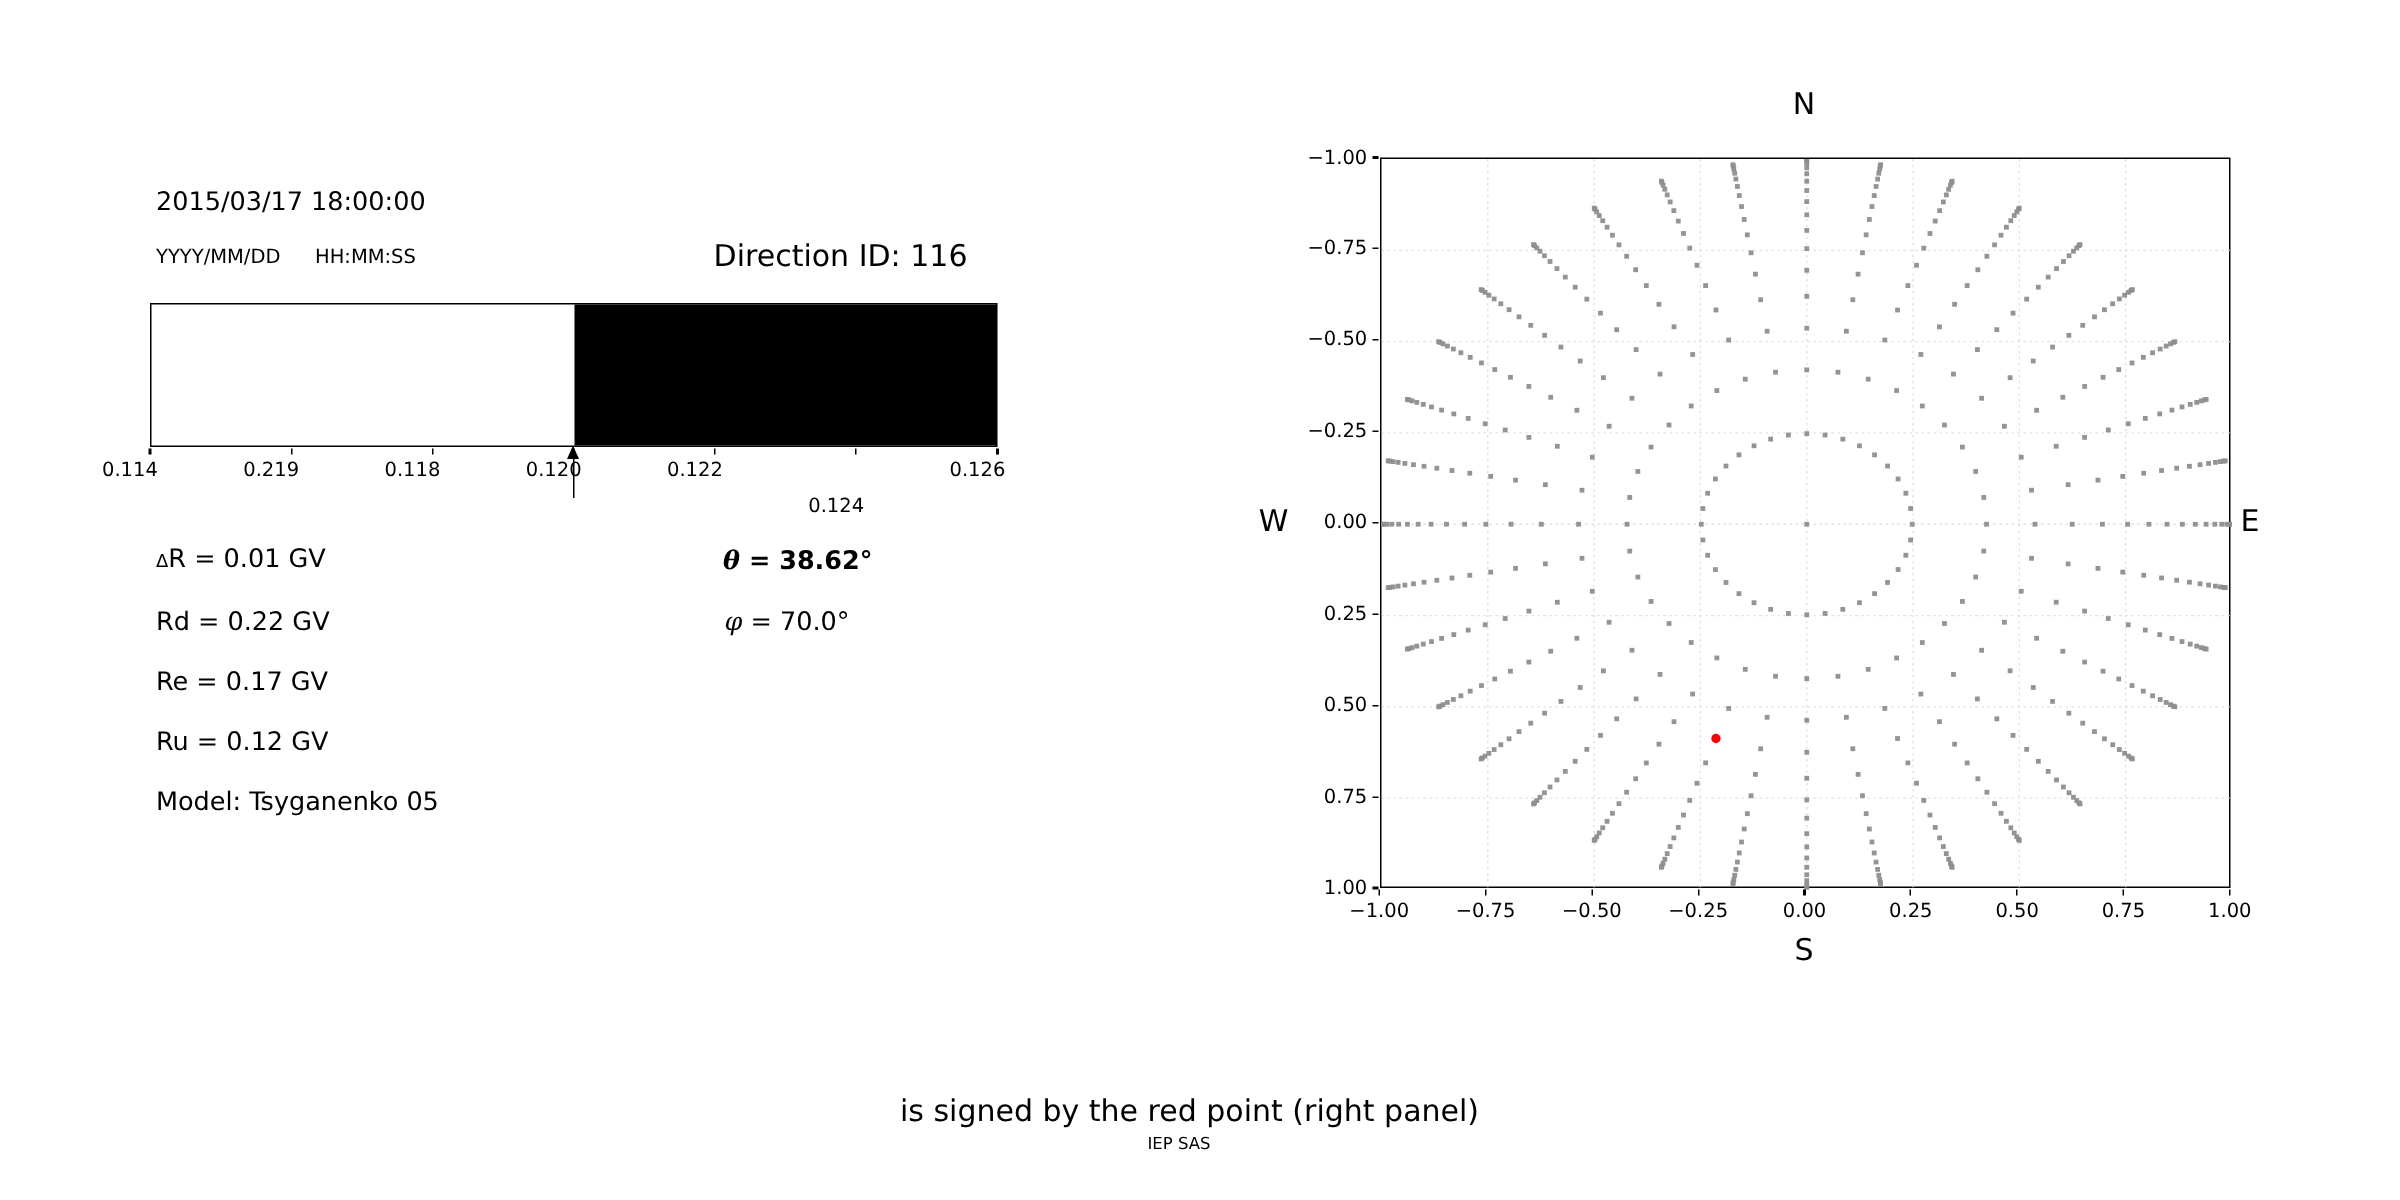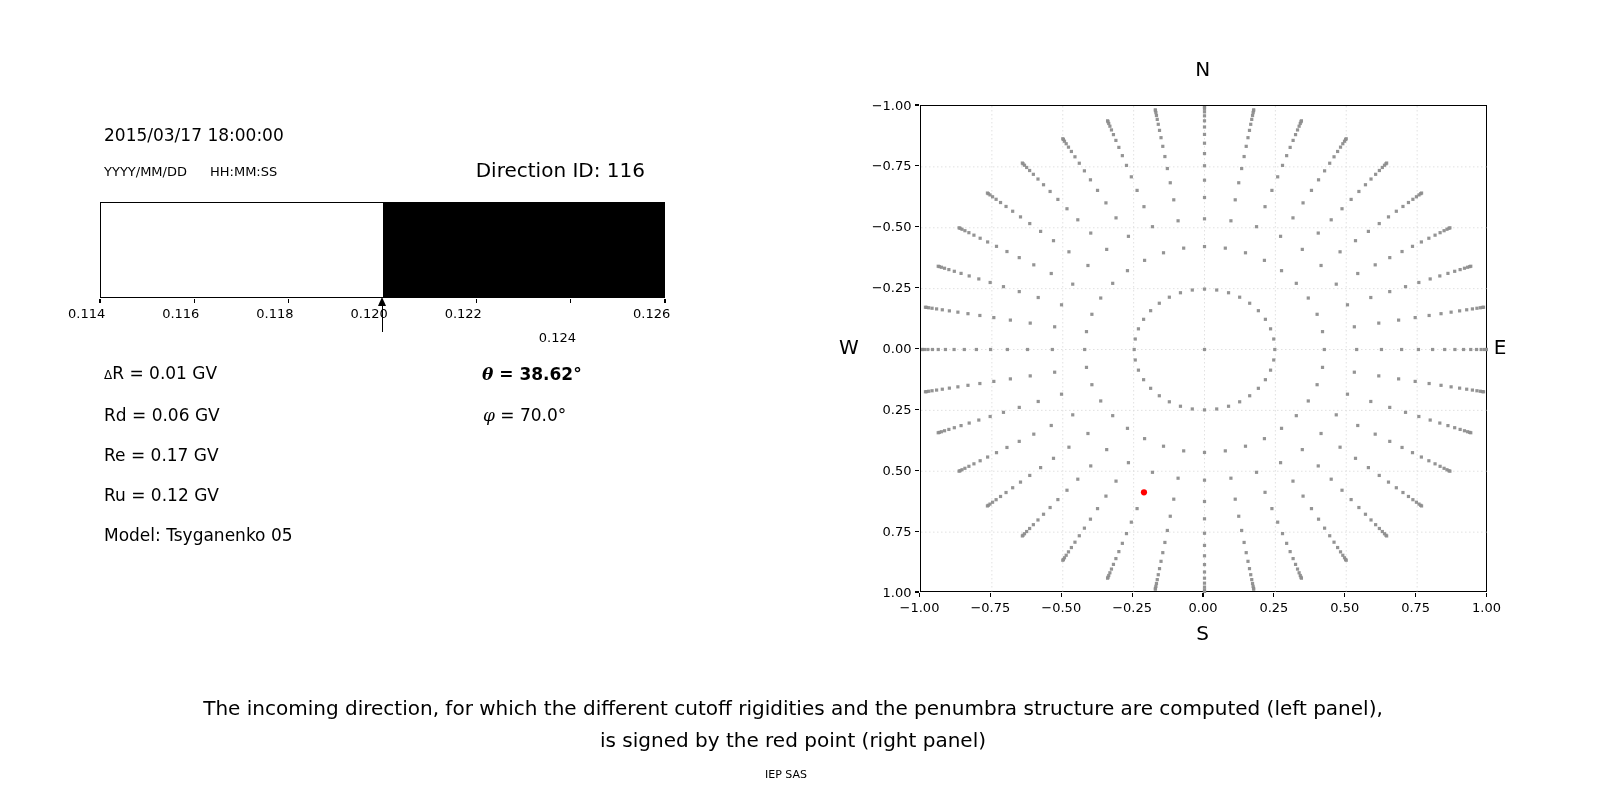"0.116" div.abs { text: 0.116 -> 0.219 }
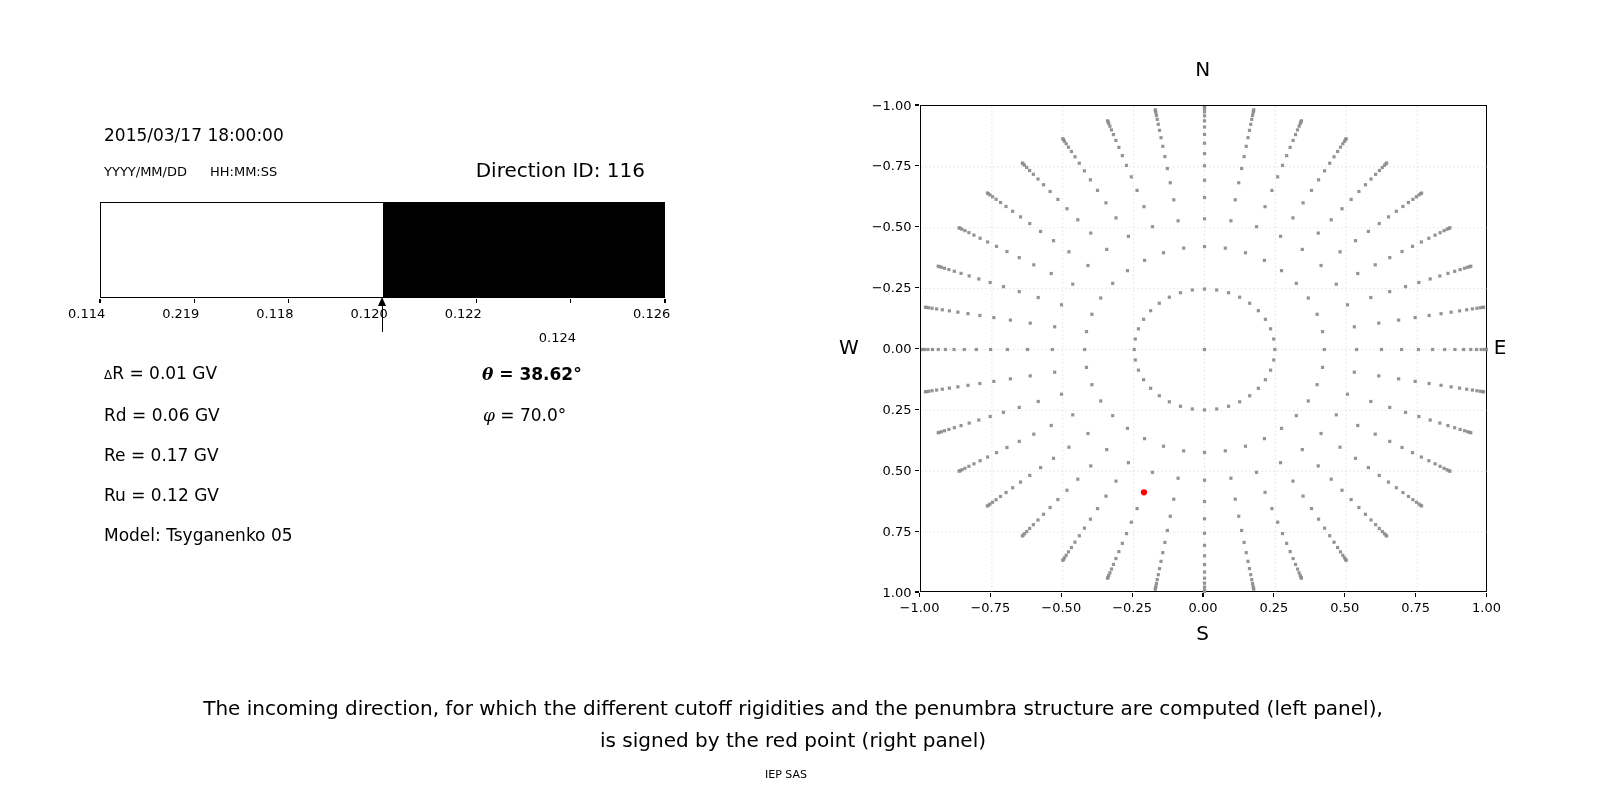"Rd = 0.06 GV" div.abs { text: 0.06 -> 0.22 }
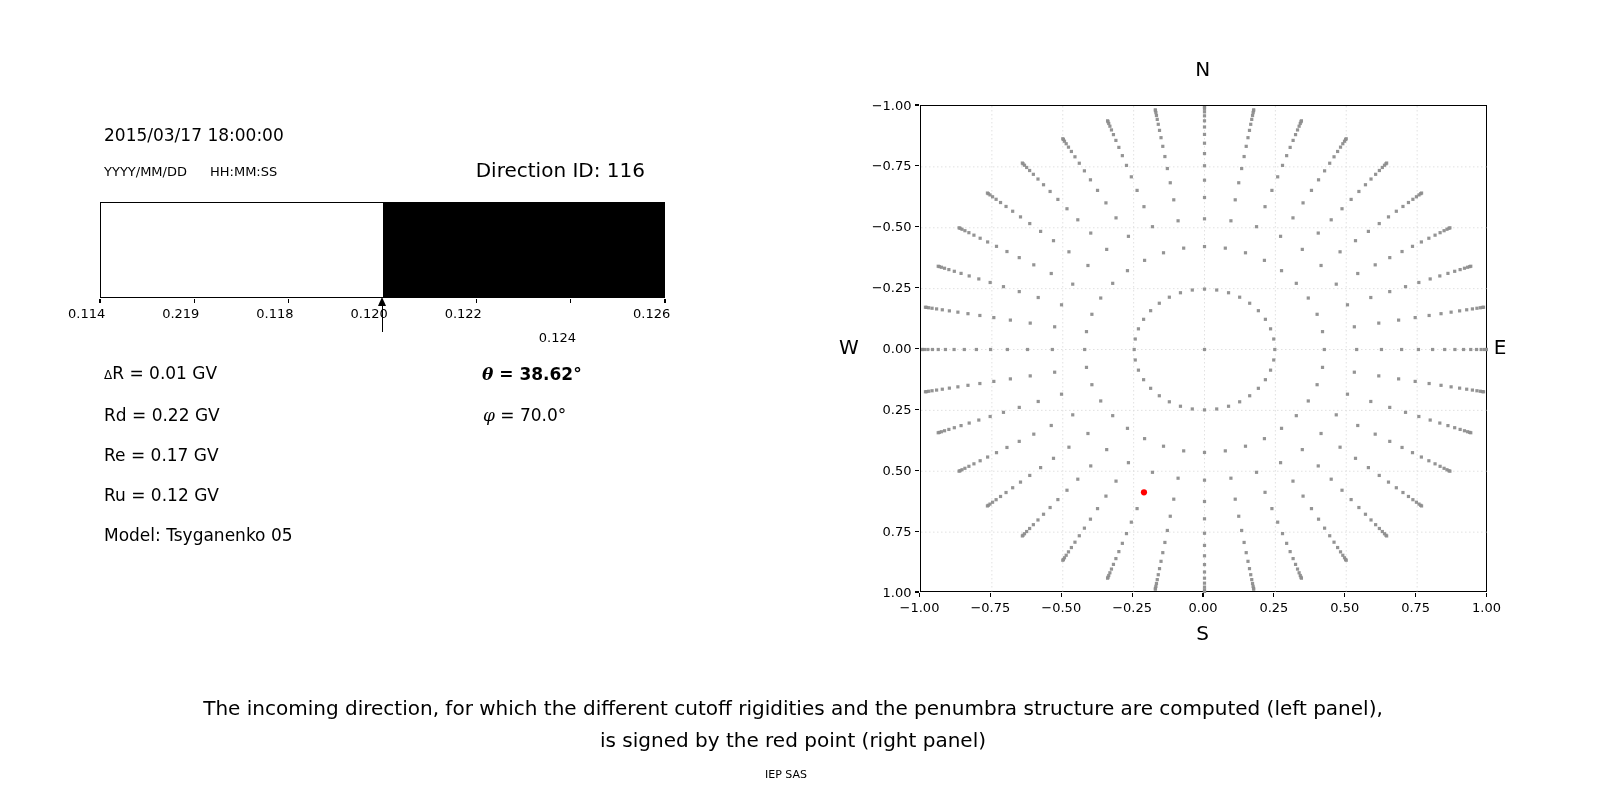"The incoming direction, for which" div.abs { html: <div>The incoming direction, for which the different cutoff rigidities and the penumbra structure are computed (left panel),</div> -> none }
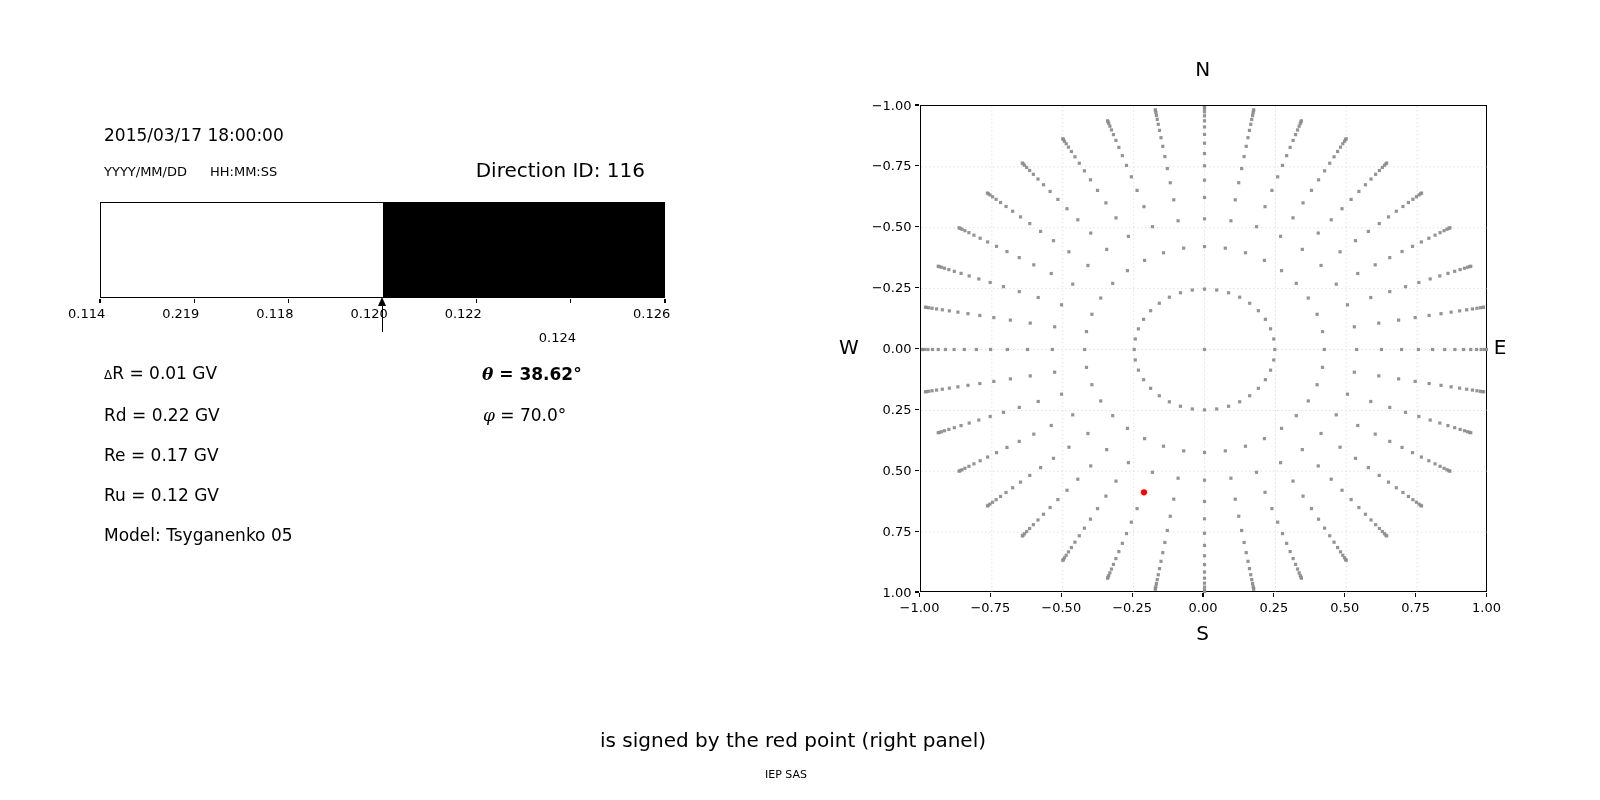"IEP SAS" div.abs { margin-top: 12px -> none }
